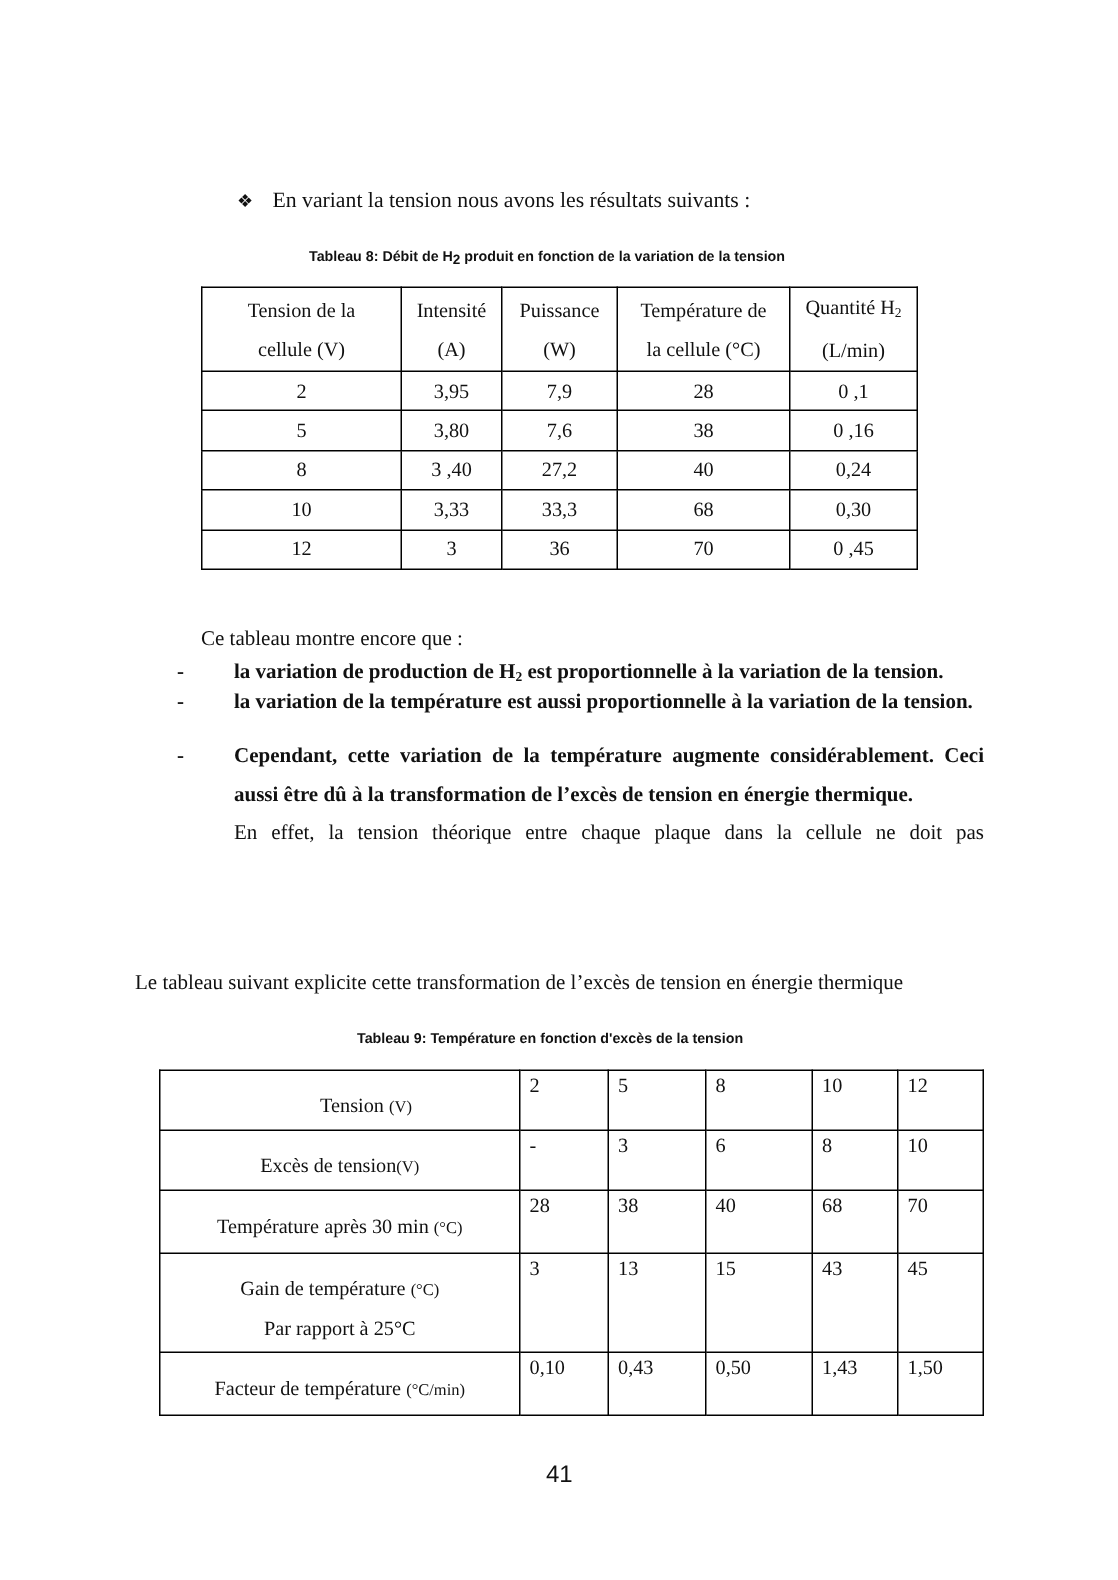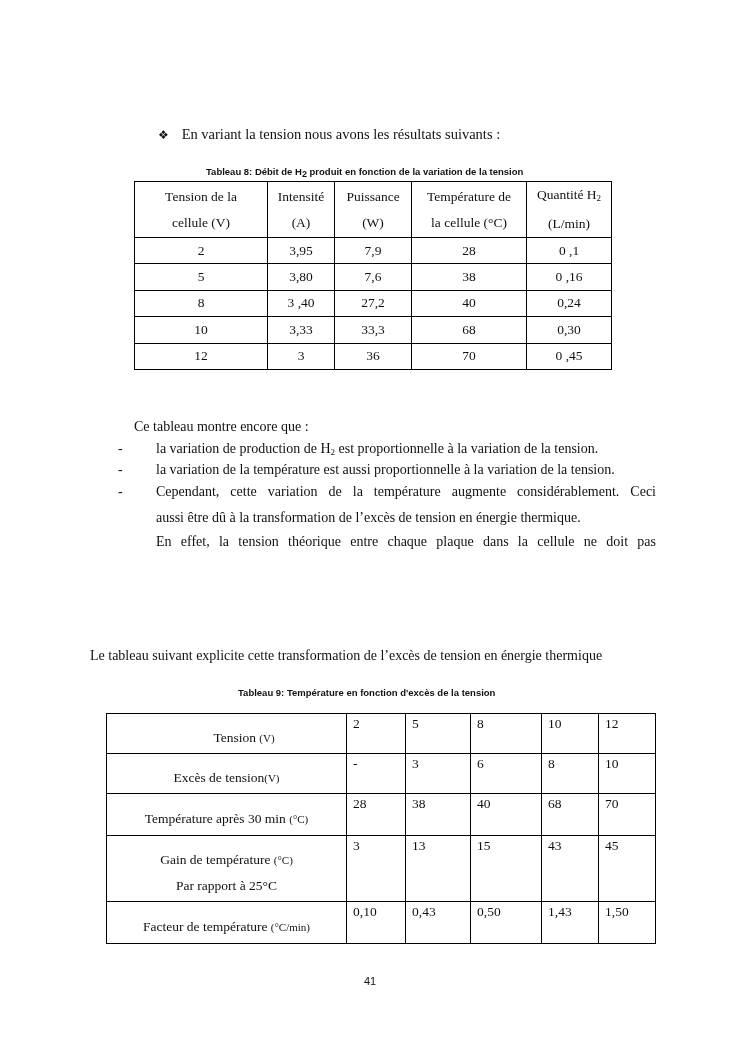"Tension de la" #t8 { top: 181px -> 191px }
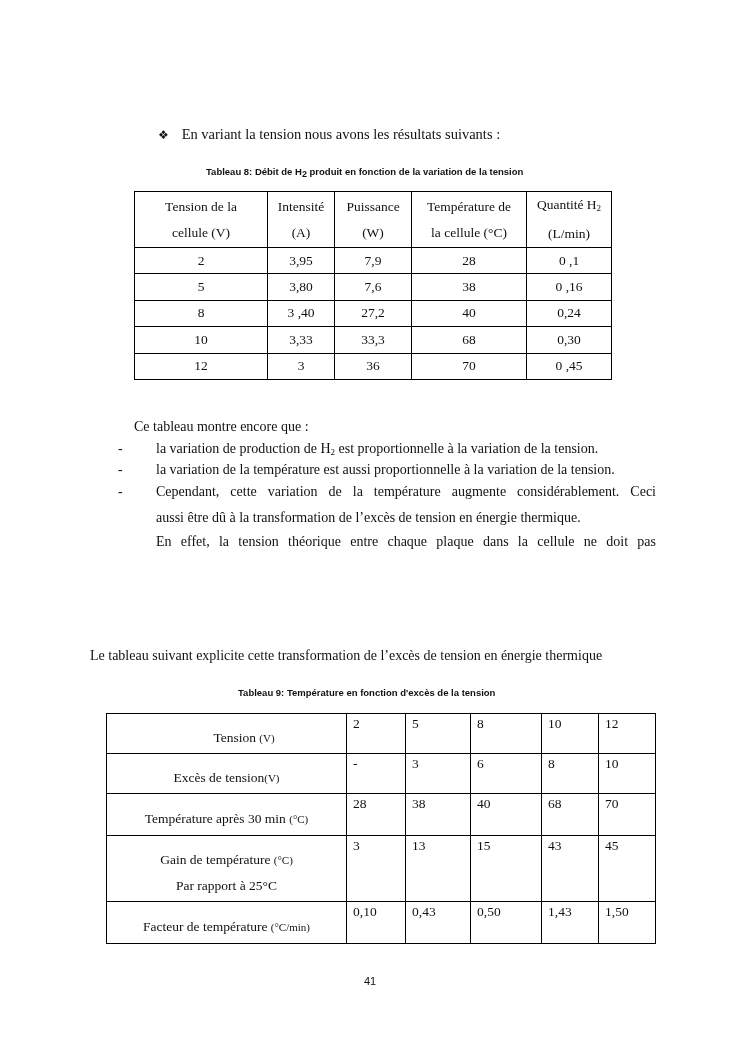"la variation de production de" .tight li { font-weight: none -> bold }
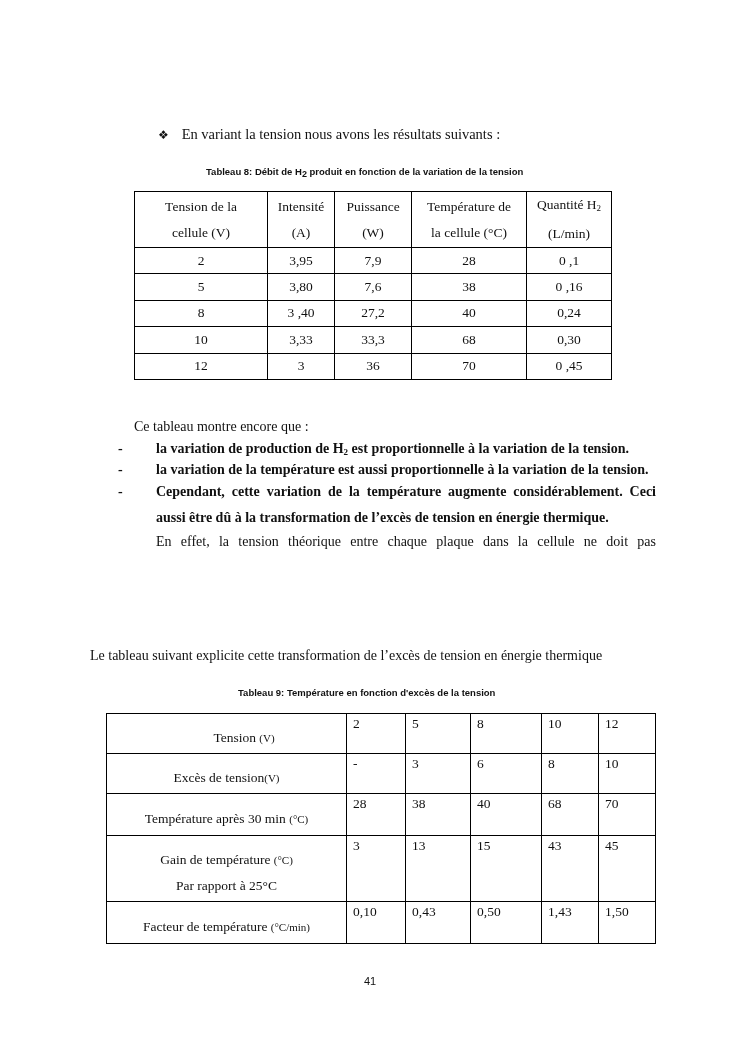"Cependant, cette variation de la" .justify { margin-top: none -> 14px }
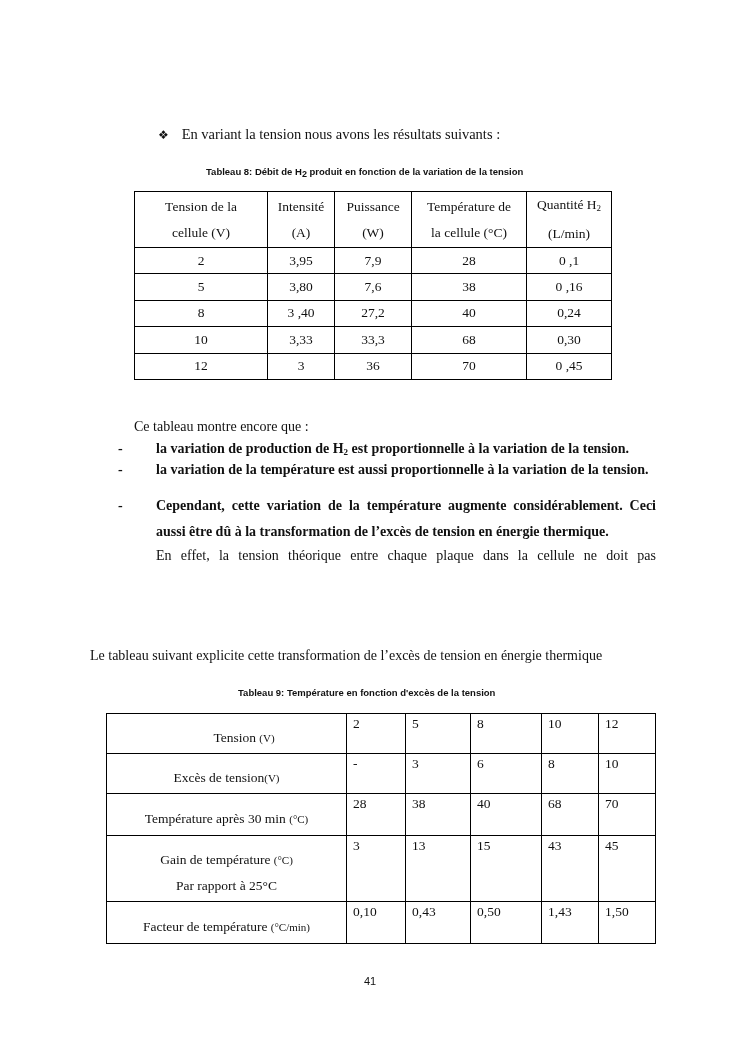"41" .pnum { font-size: 11px -> 16px }
